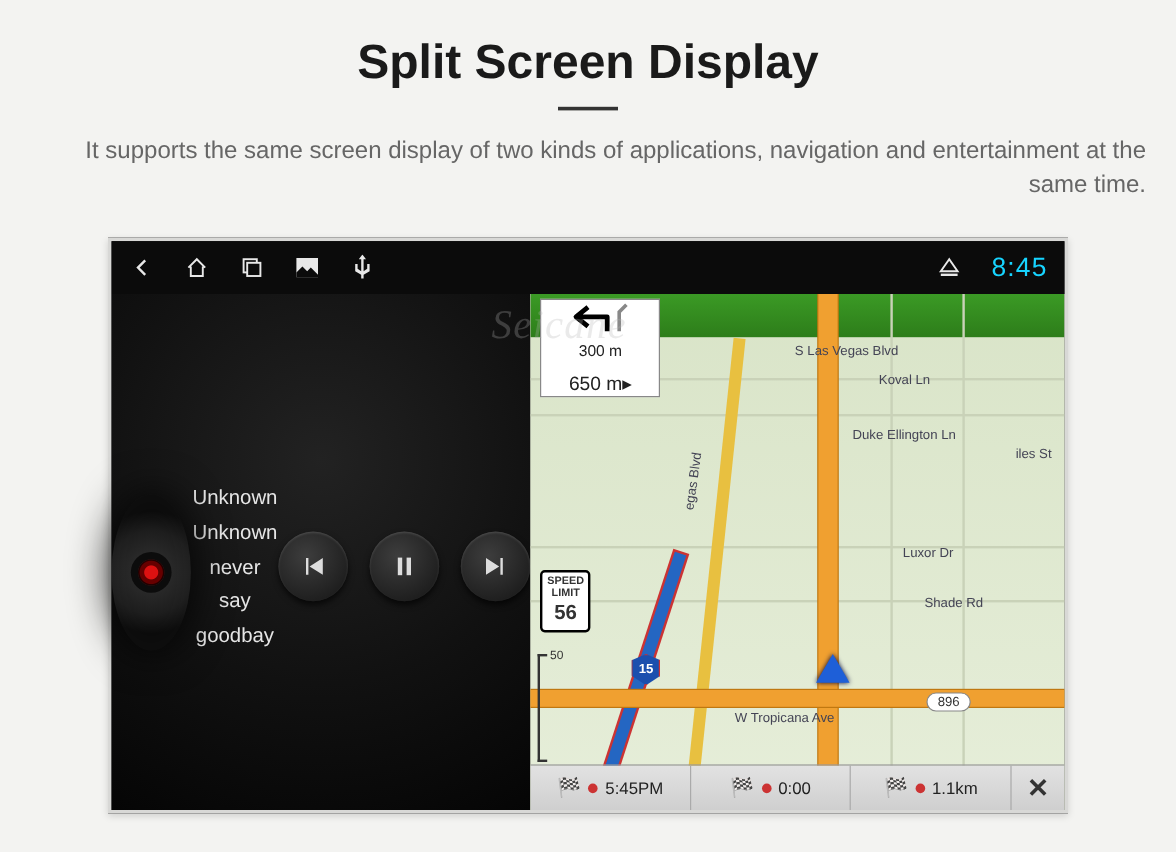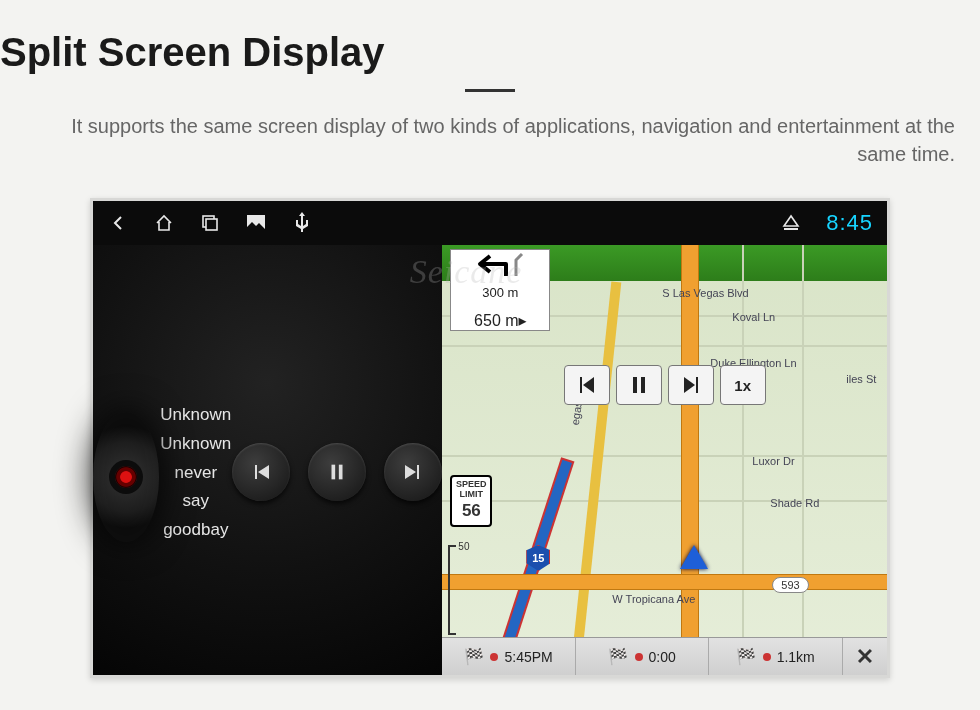"Split Screen Display" .hero-title { text-align: none -> center }
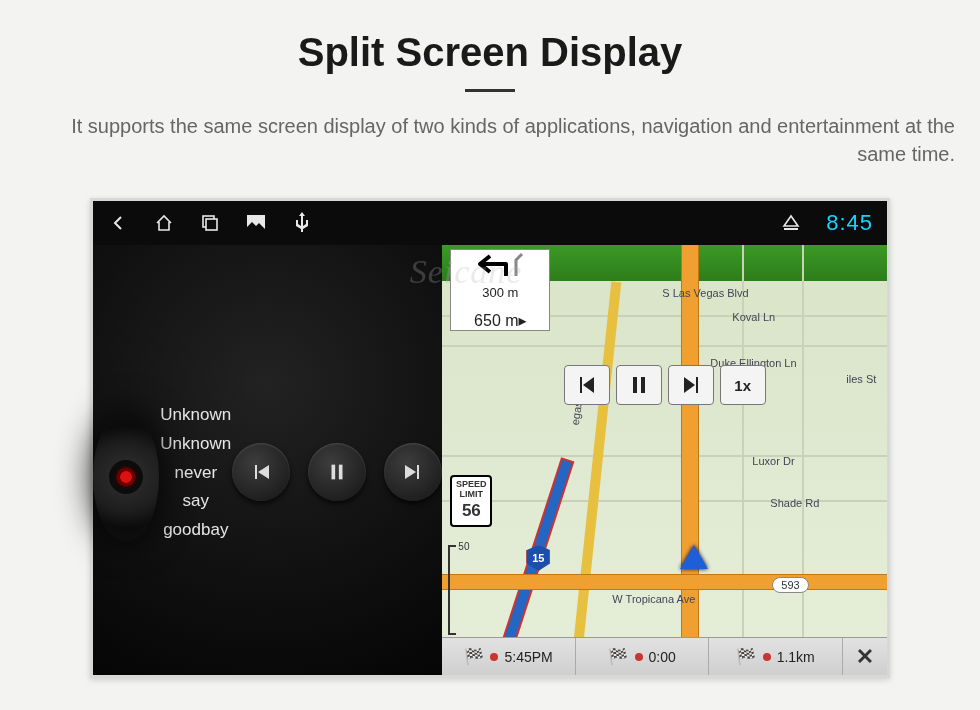"1x" div.nav-controls { html: <div> <div> <svg> <path></path> </svg> </div> <div> <svg> <rect></rect> <rect></rect> </svg> </div> <div> <svg> <path></path> </svg> </div> <div>1x</div> </div> -> none }
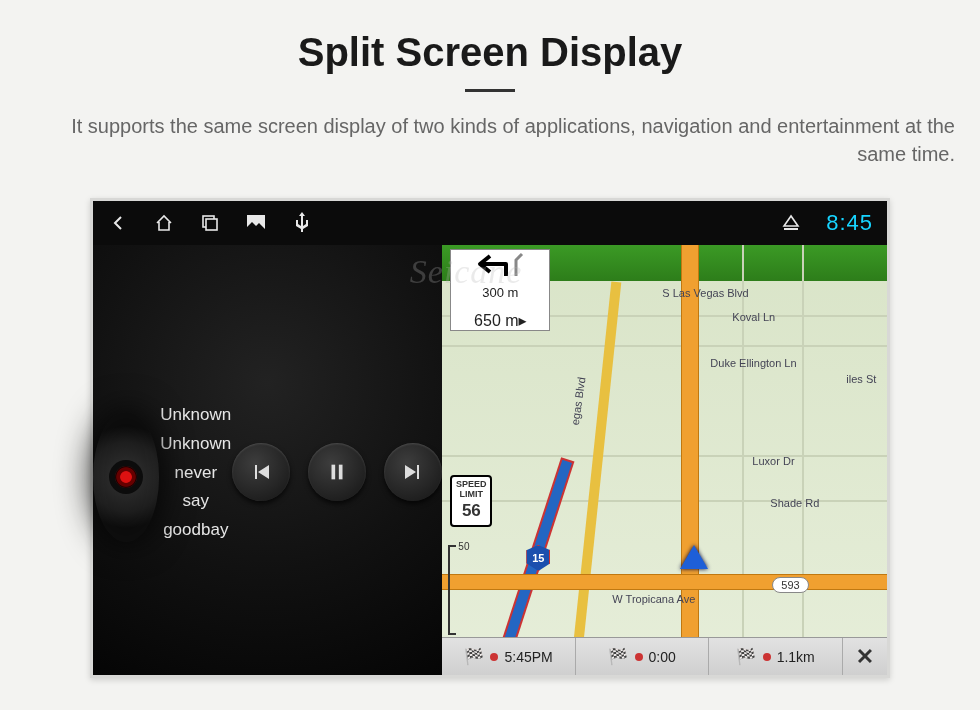"593" div.route-bubble { text: 593 -> 896 }
